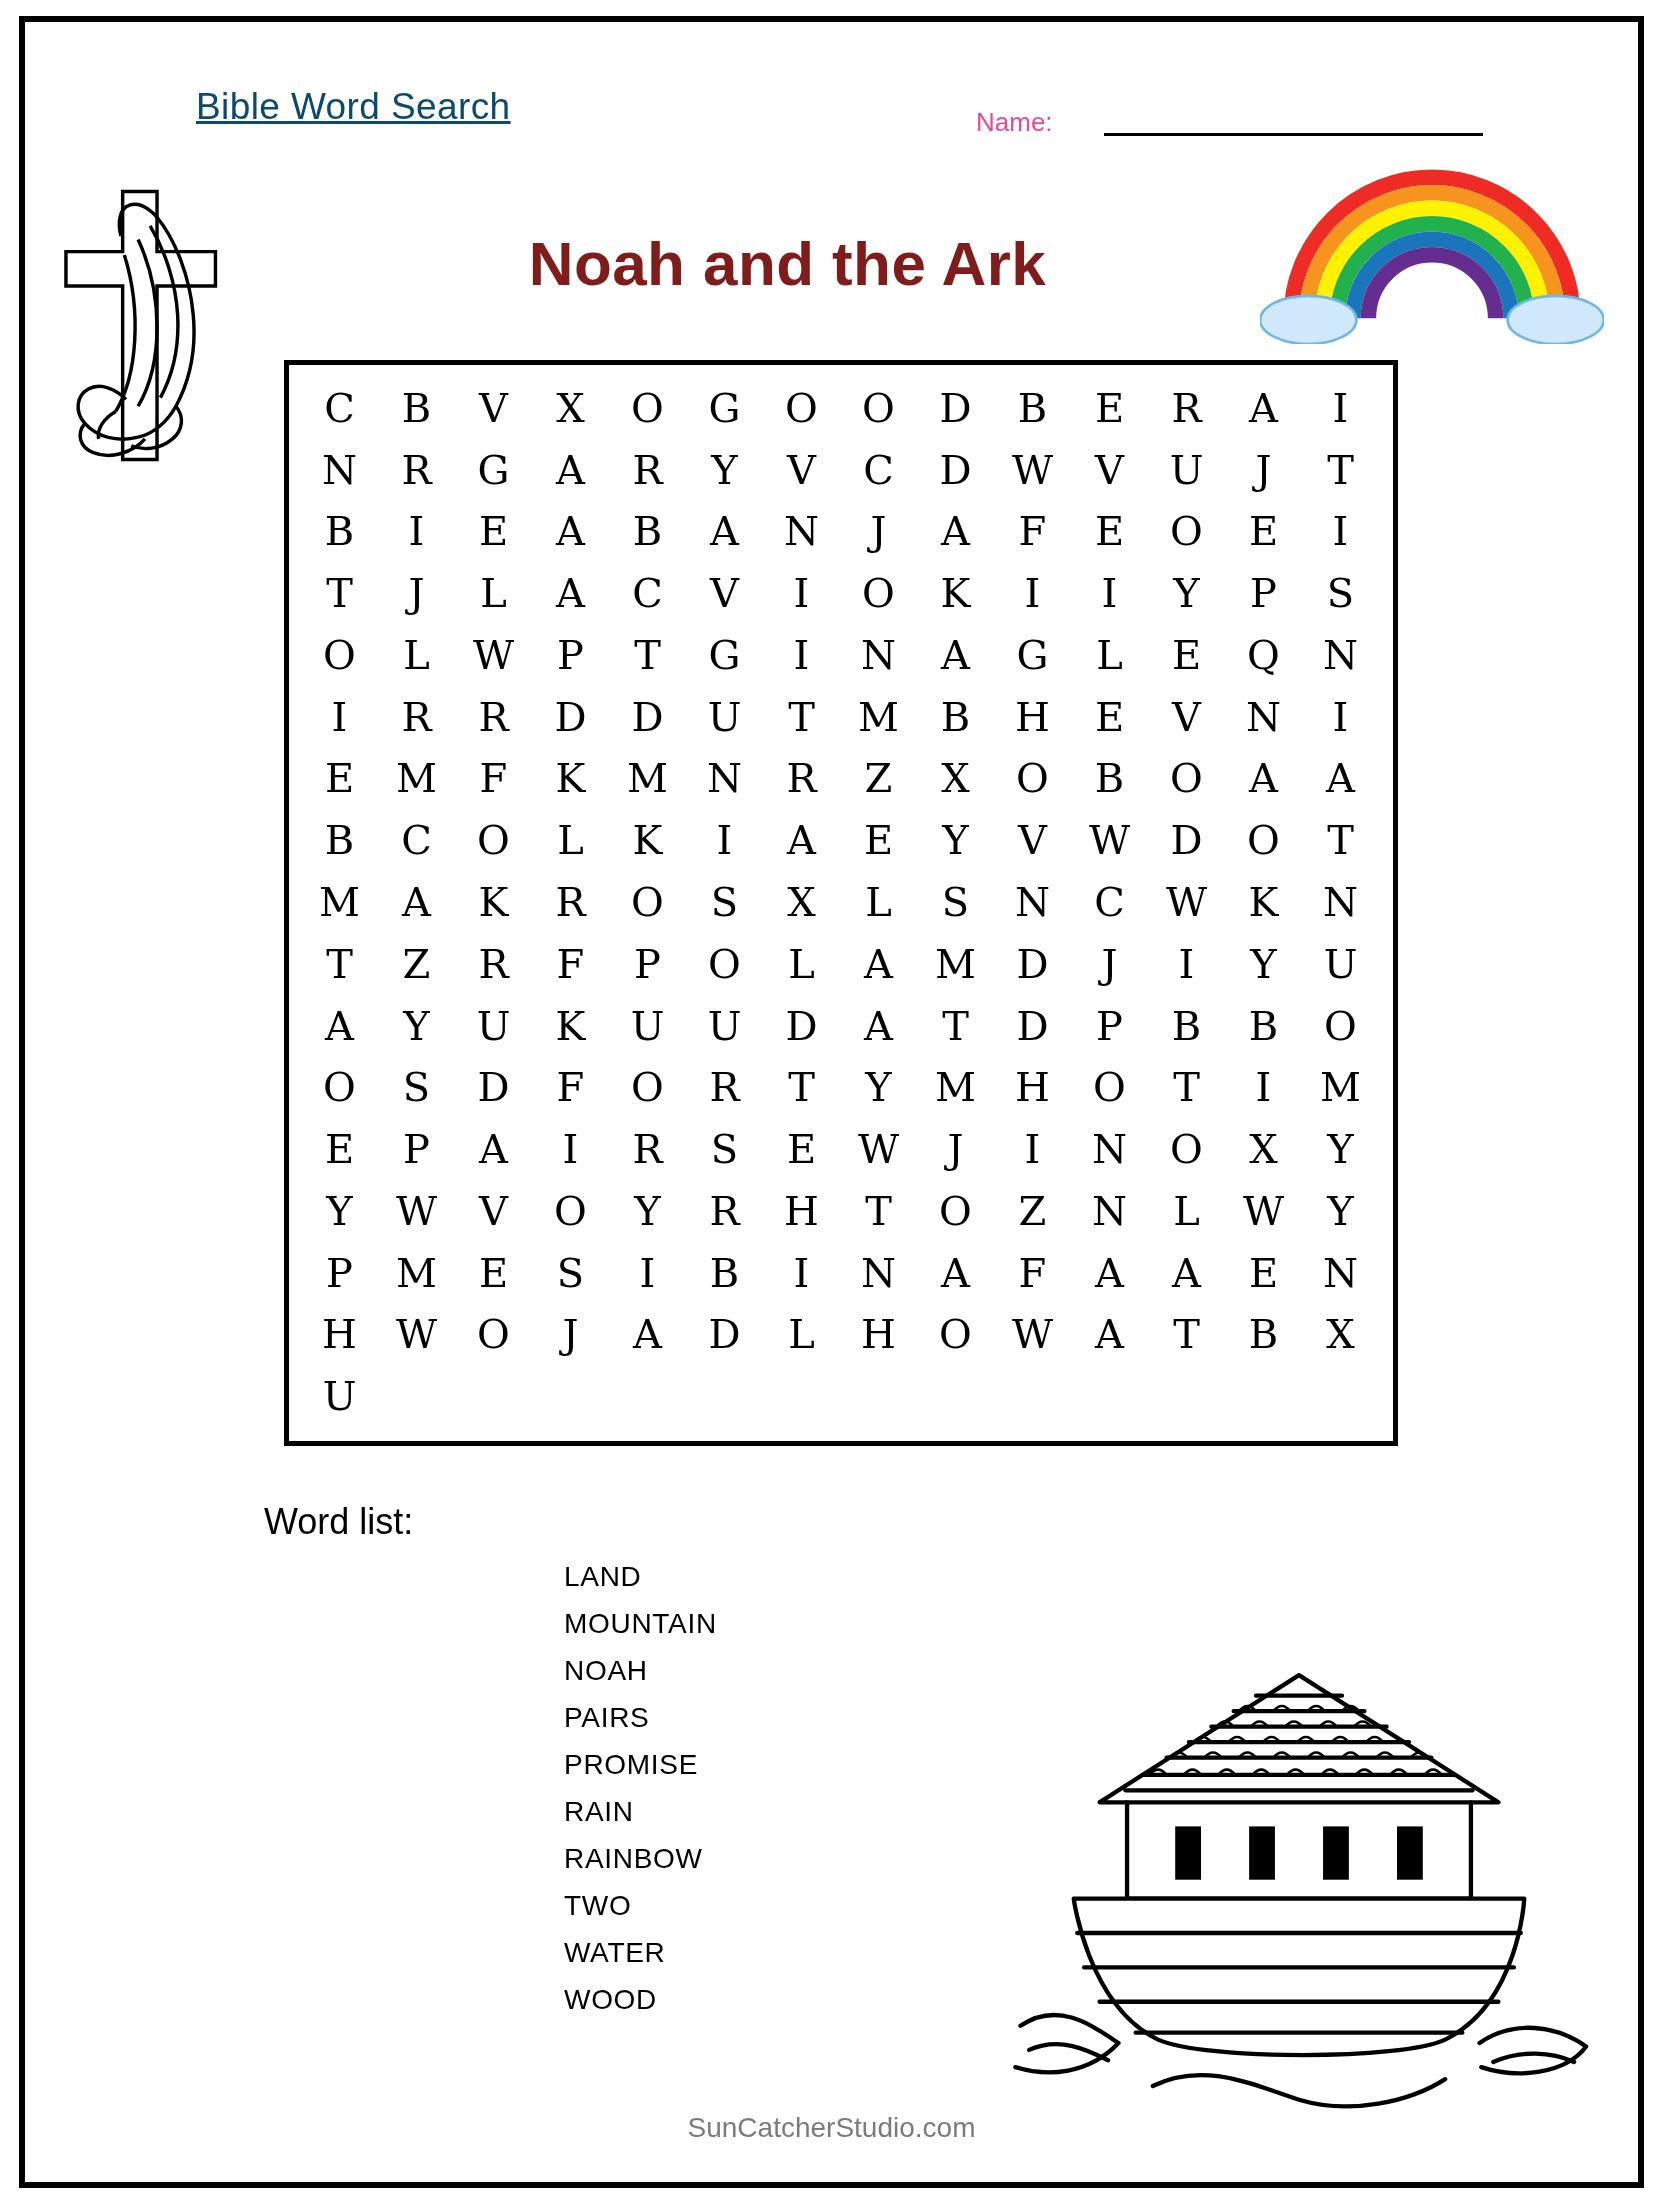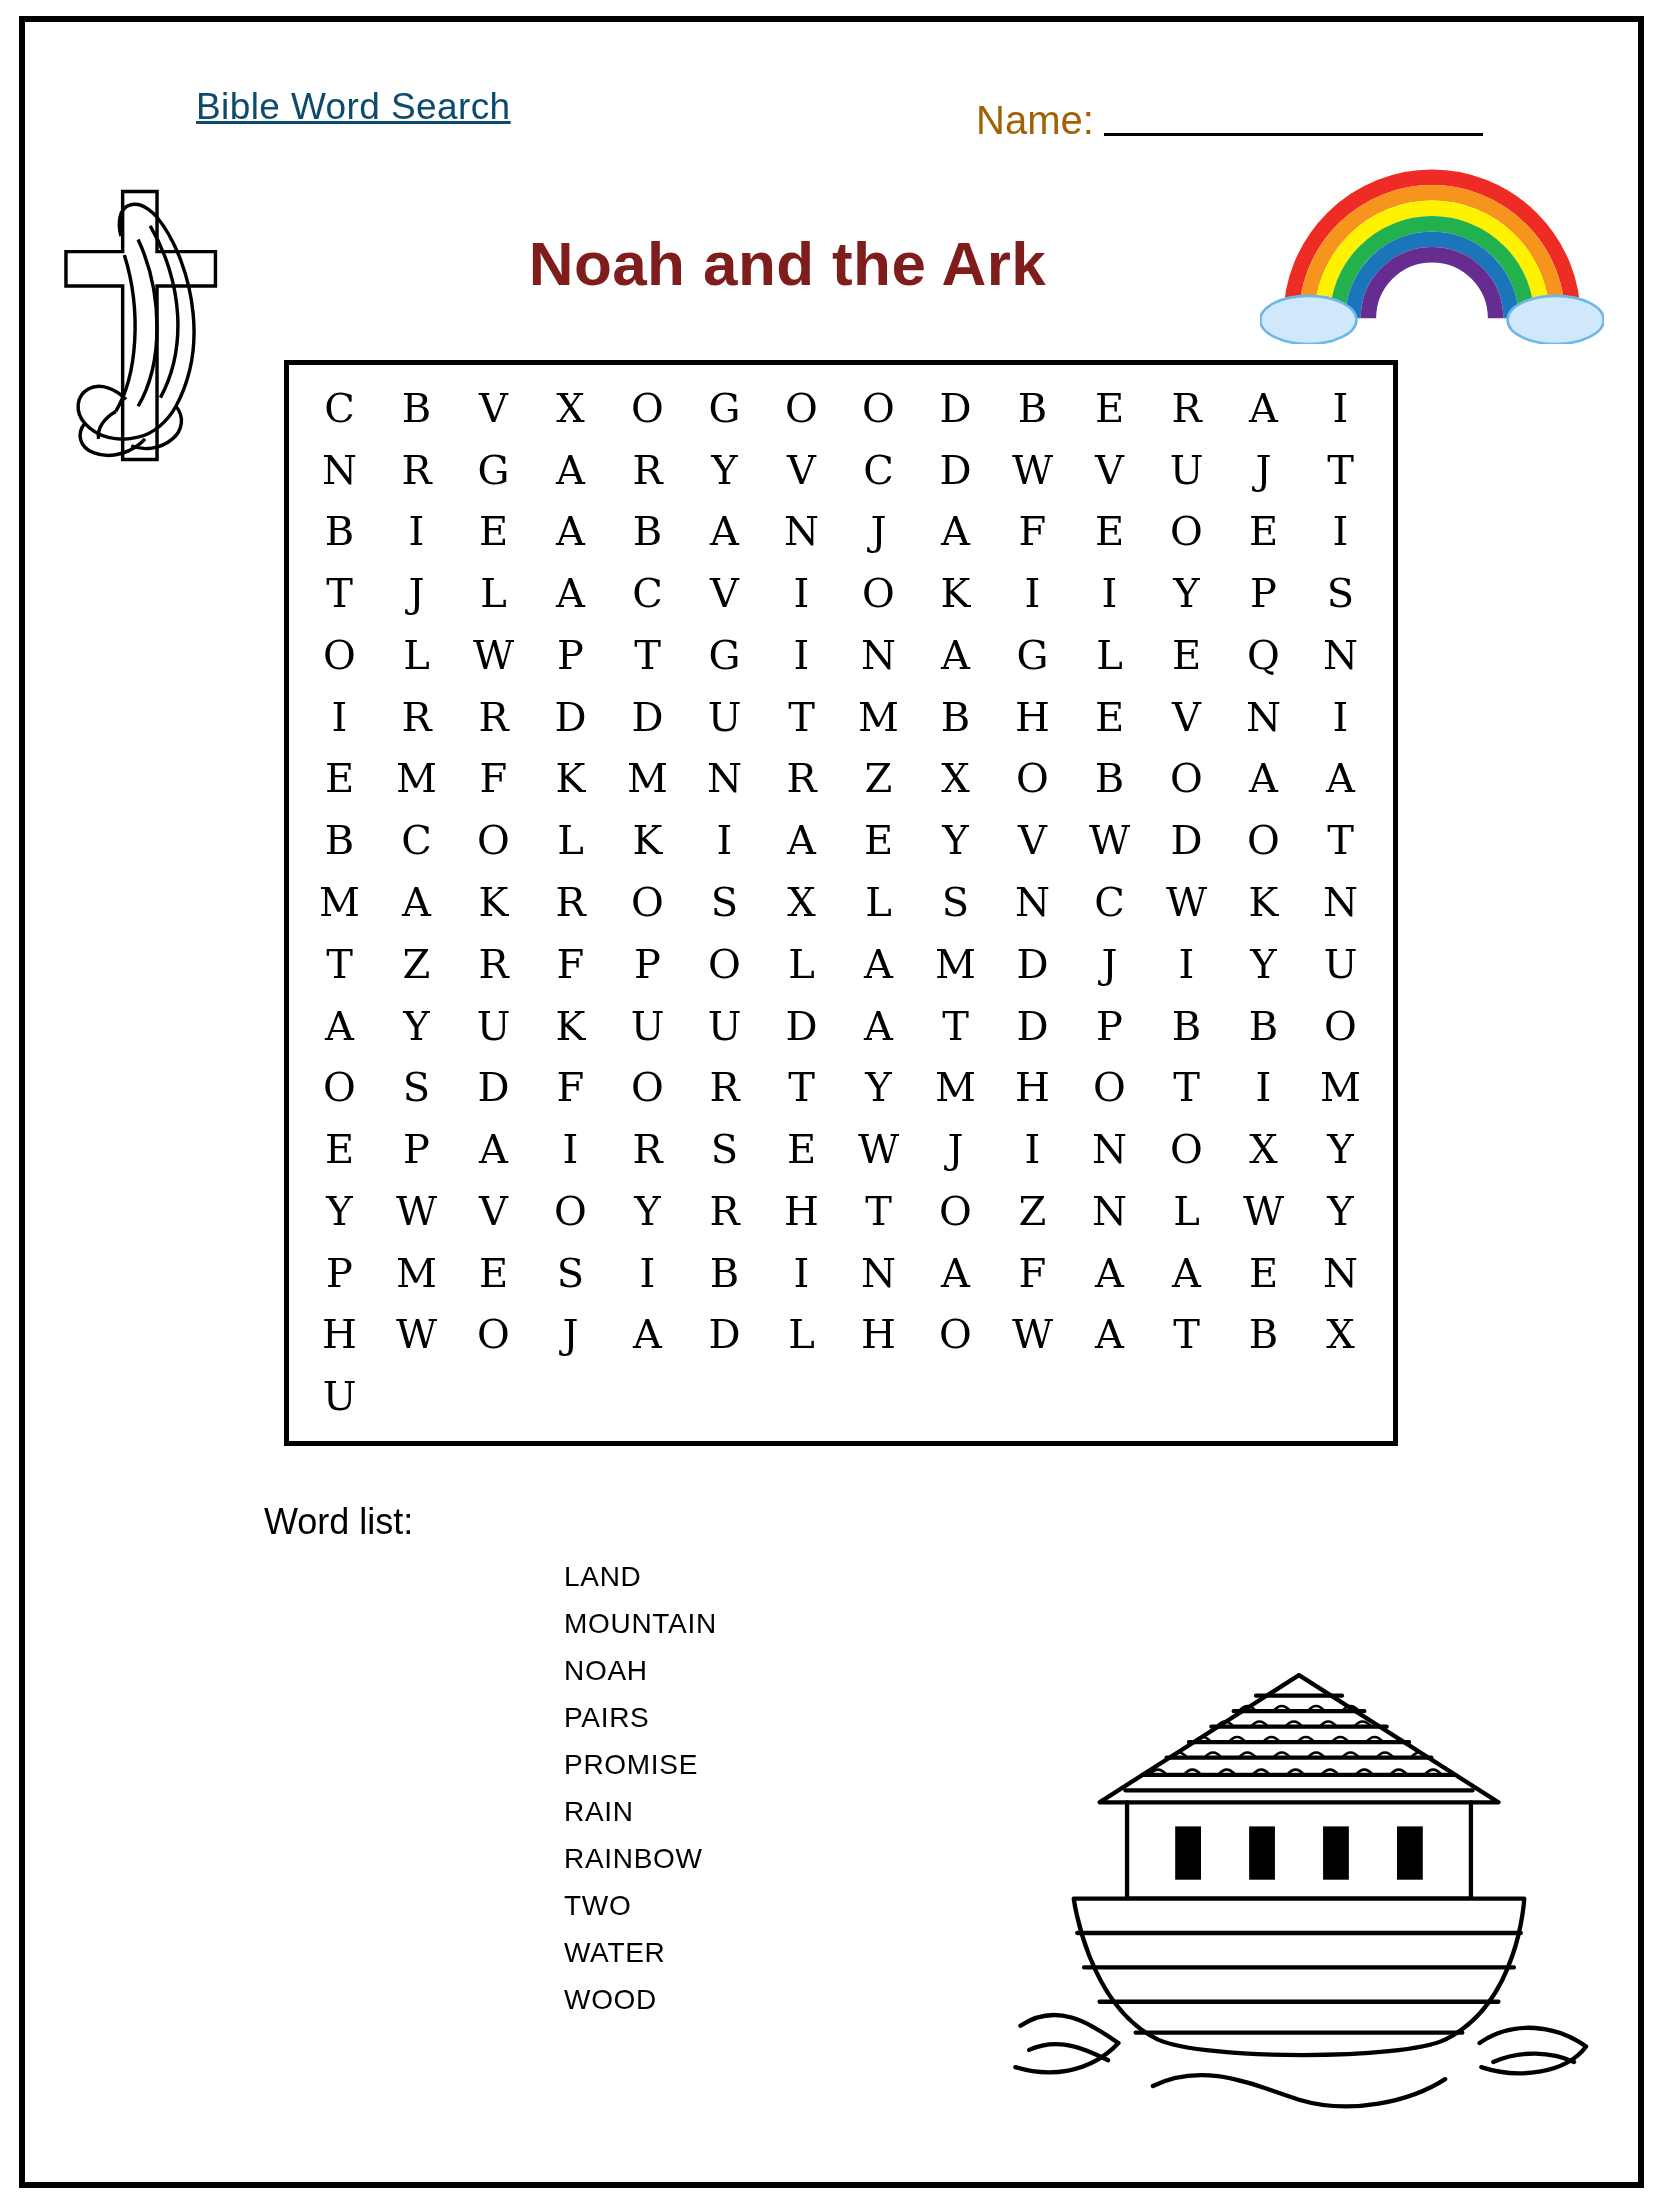"Name:" .name-label { color: #a16207 -> #ec4899; font-size: 40px -> 26px; top: 98px -> 107px }
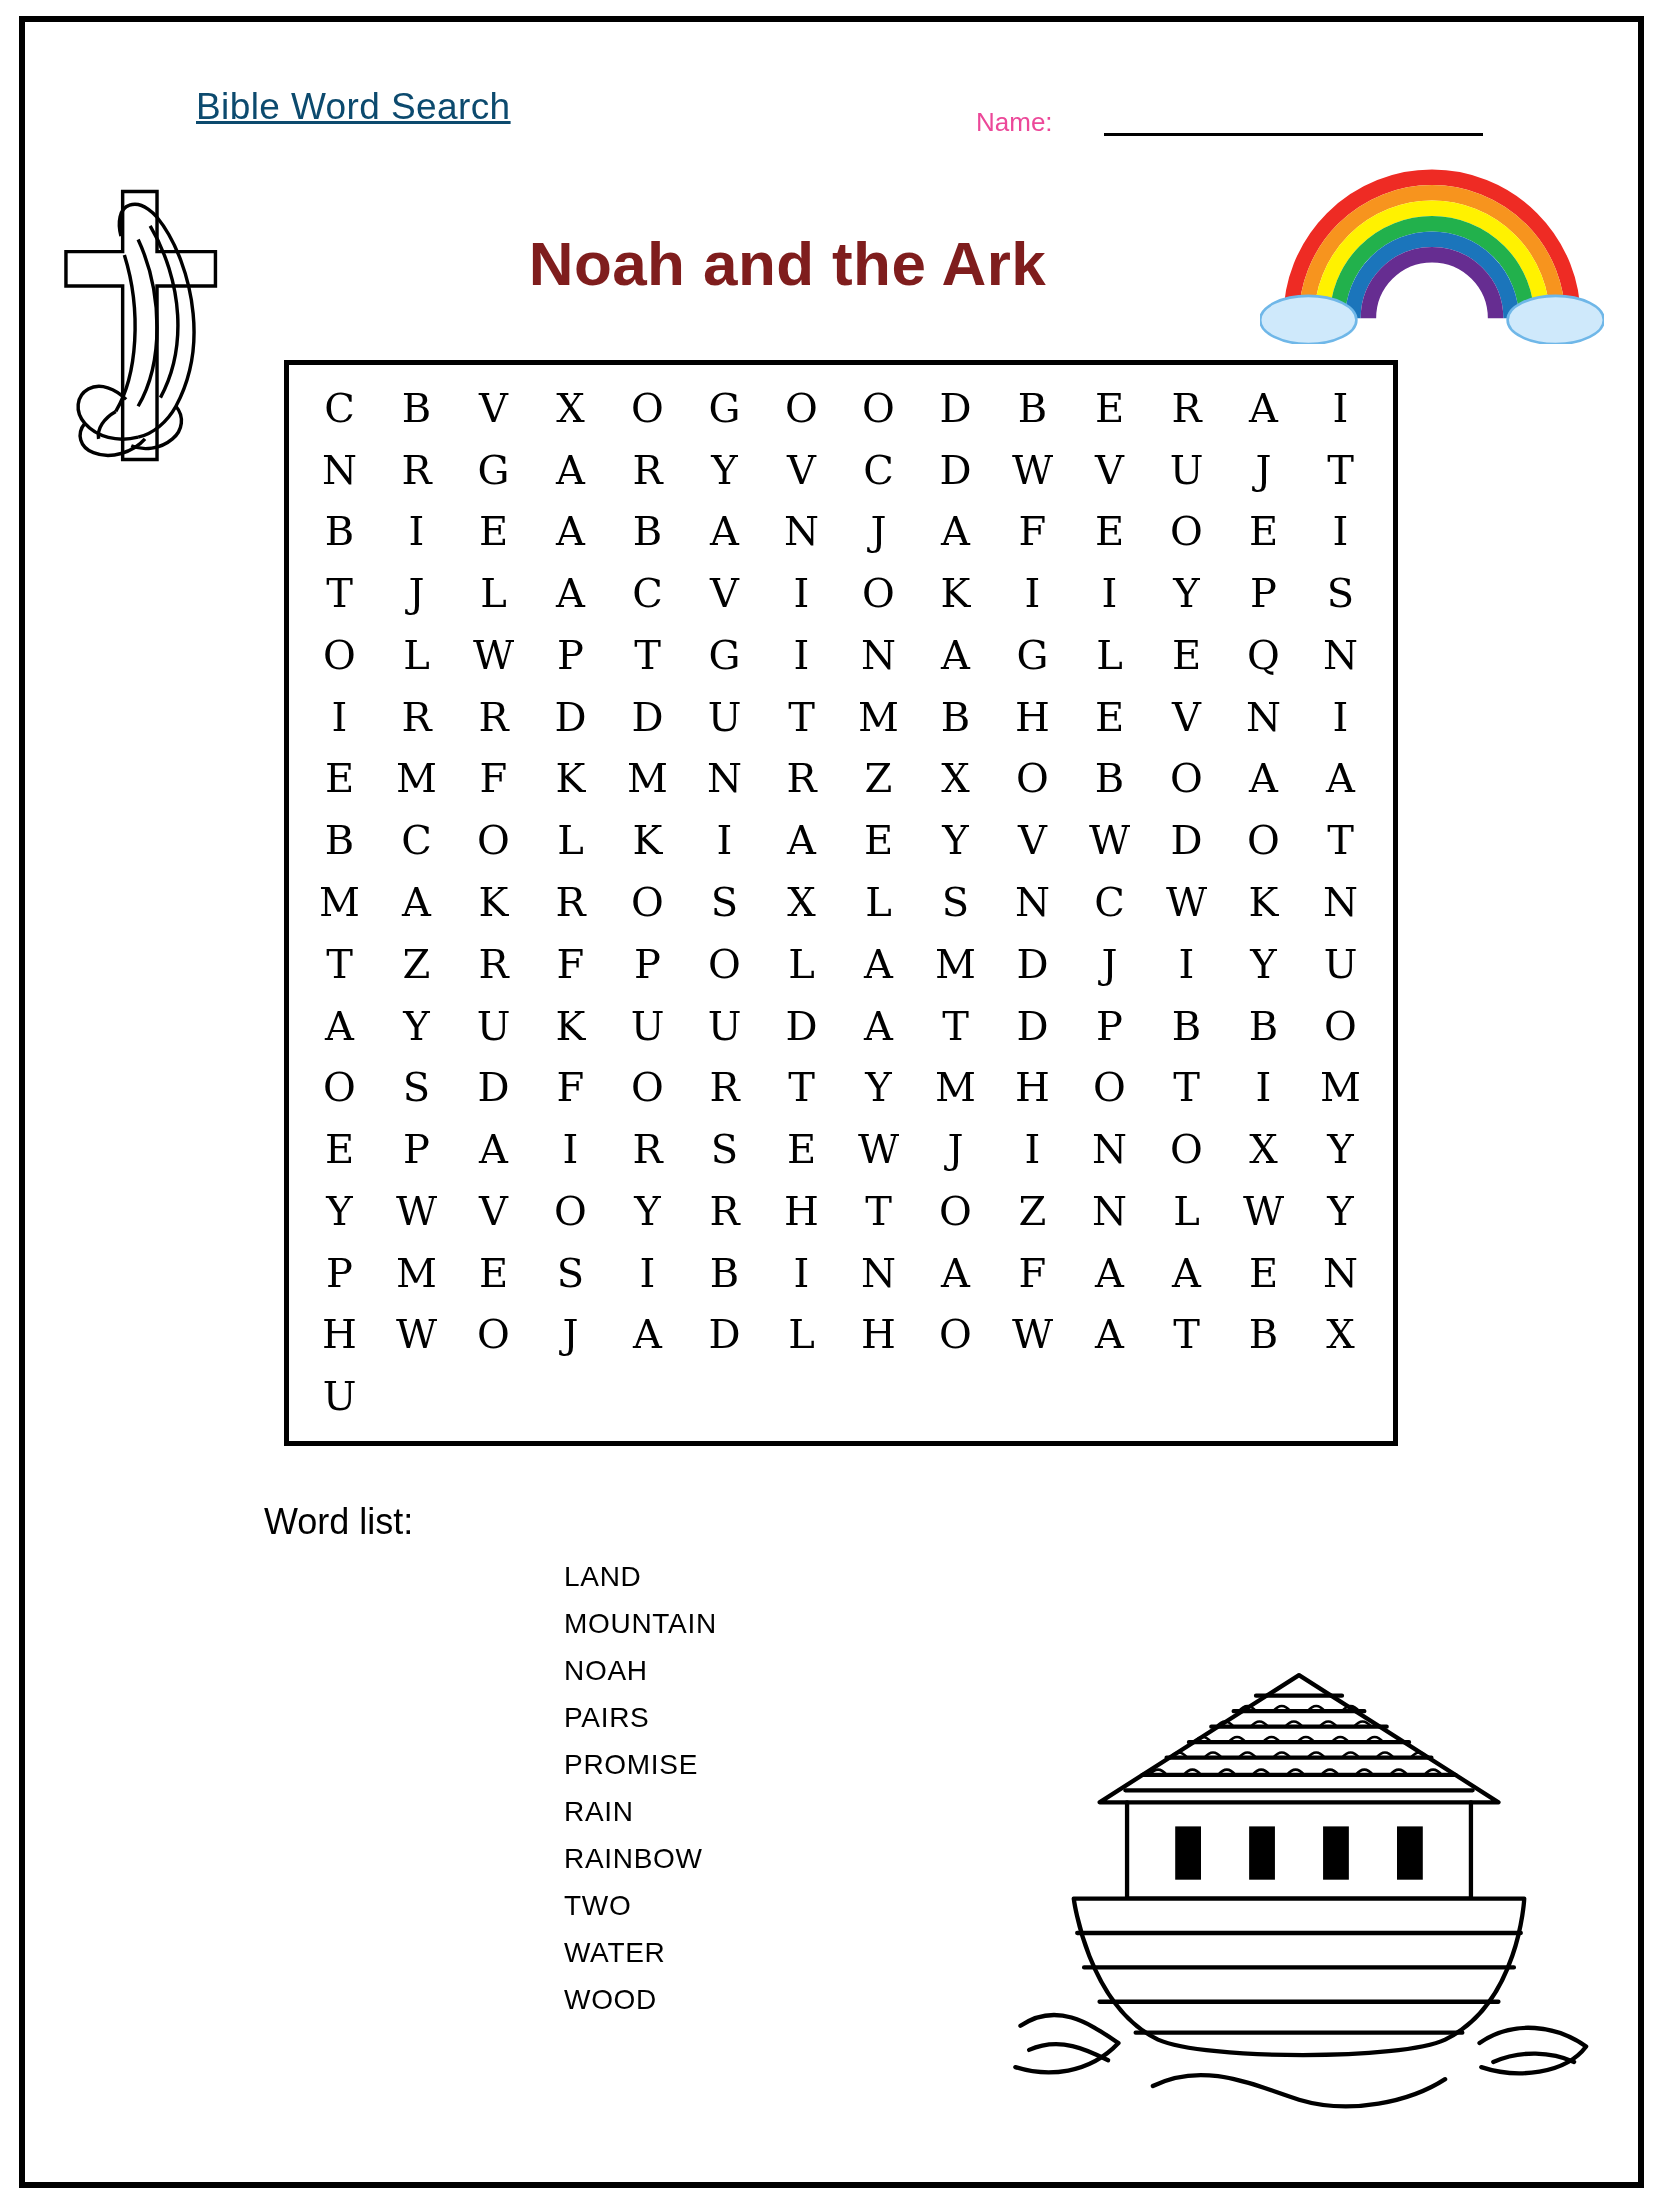"SunCatcherStudio.com" div.footer { html: none -> <div>SunCatcherStudio.com</div> }
